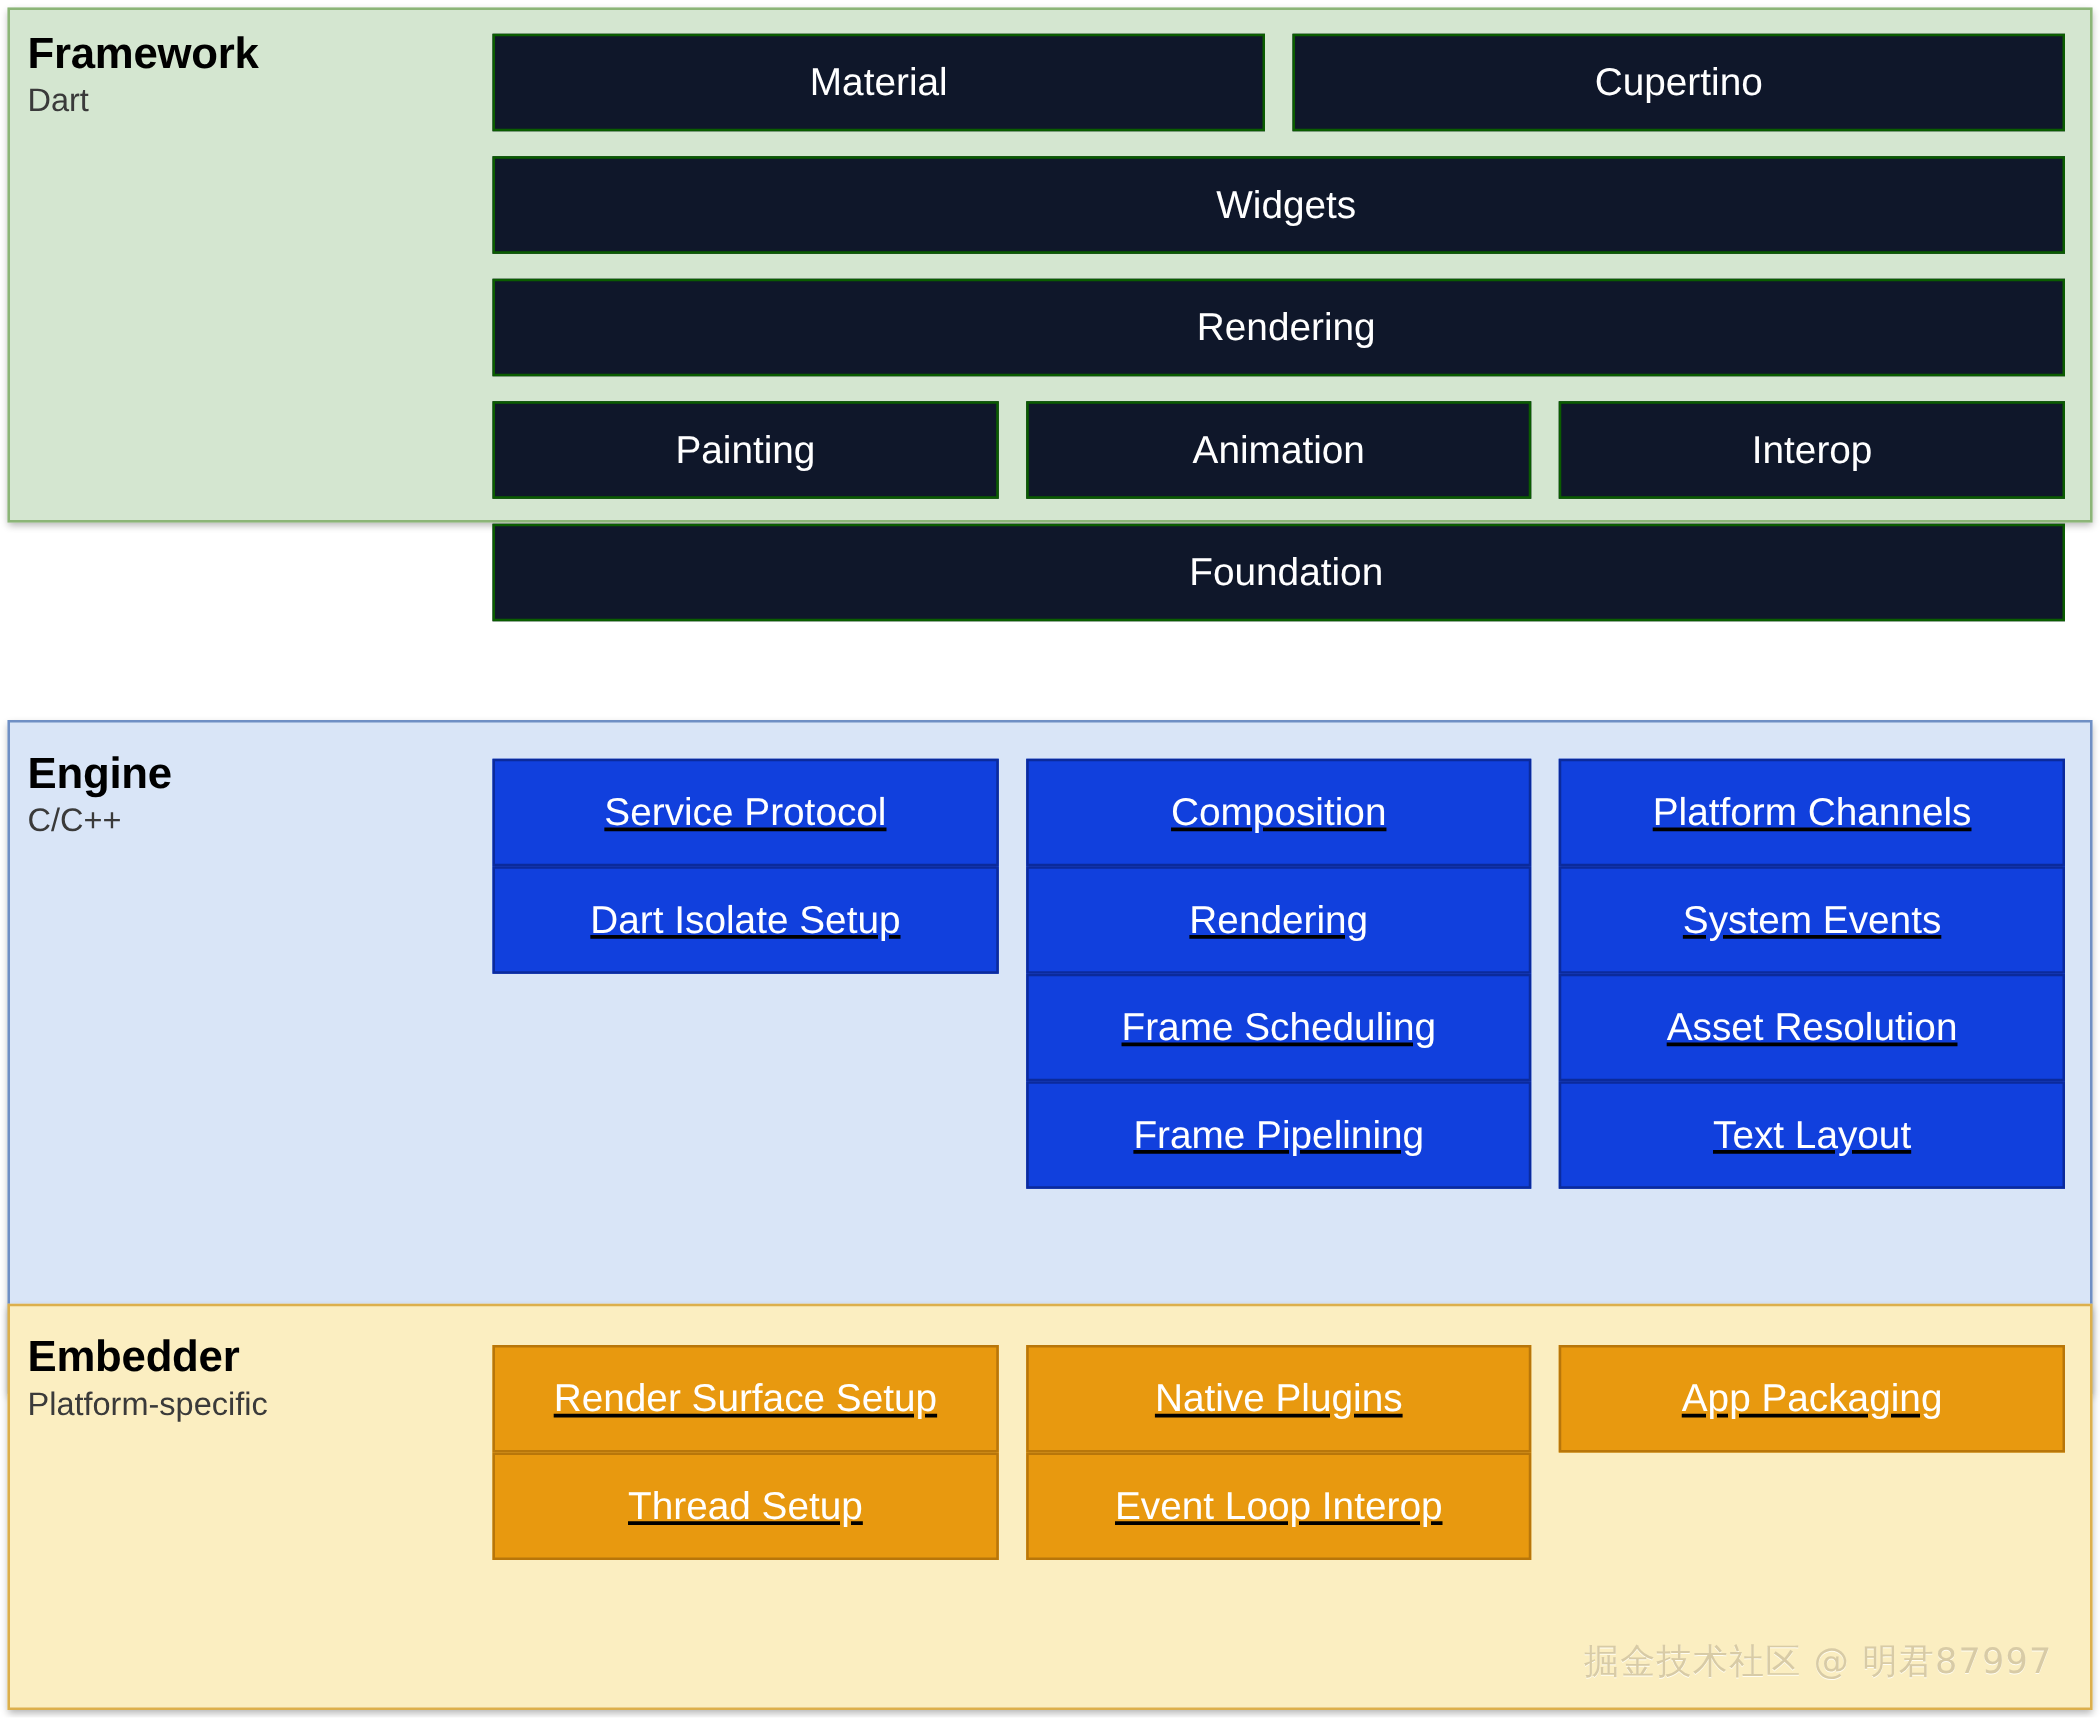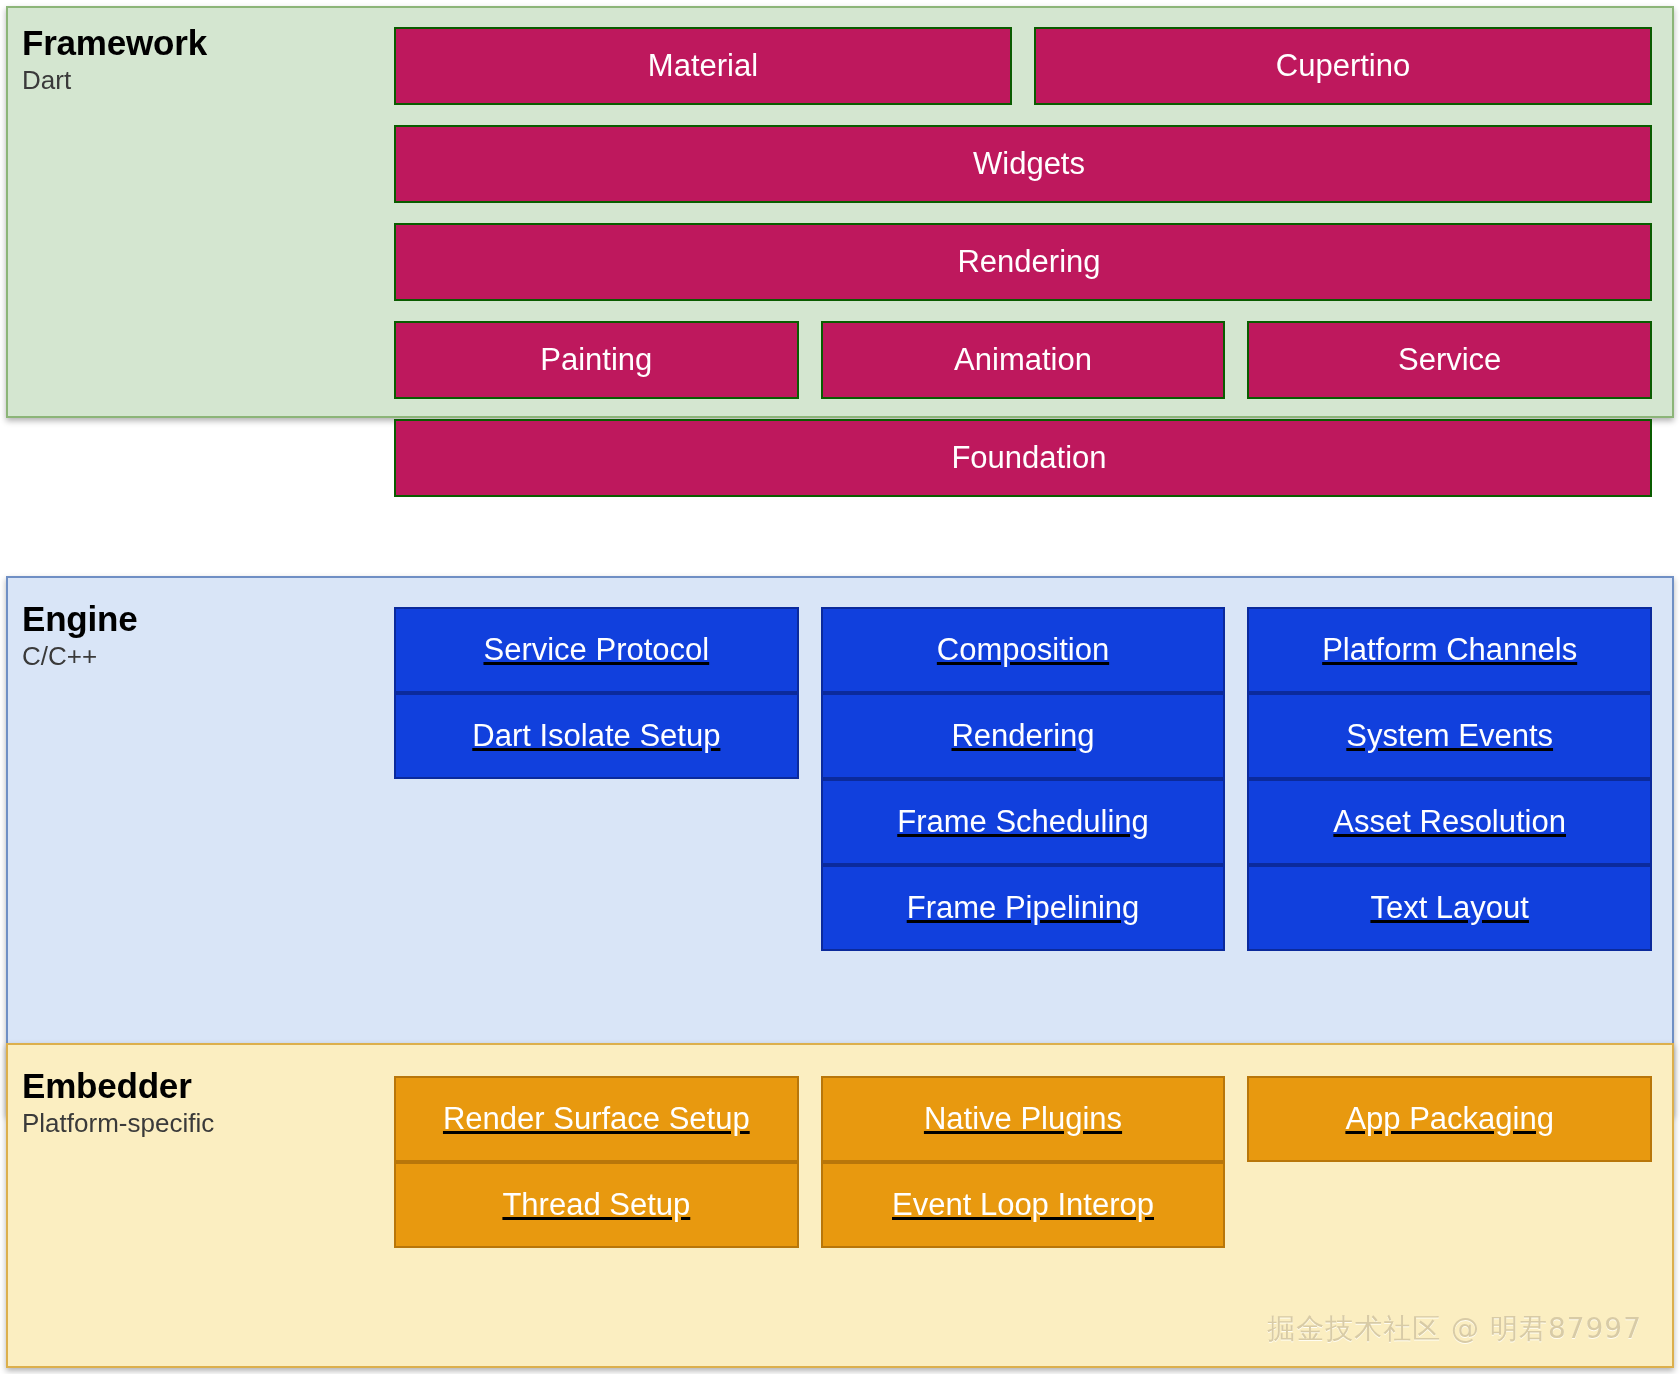"Material" .box.green { background: #be185d -> #0f172a }
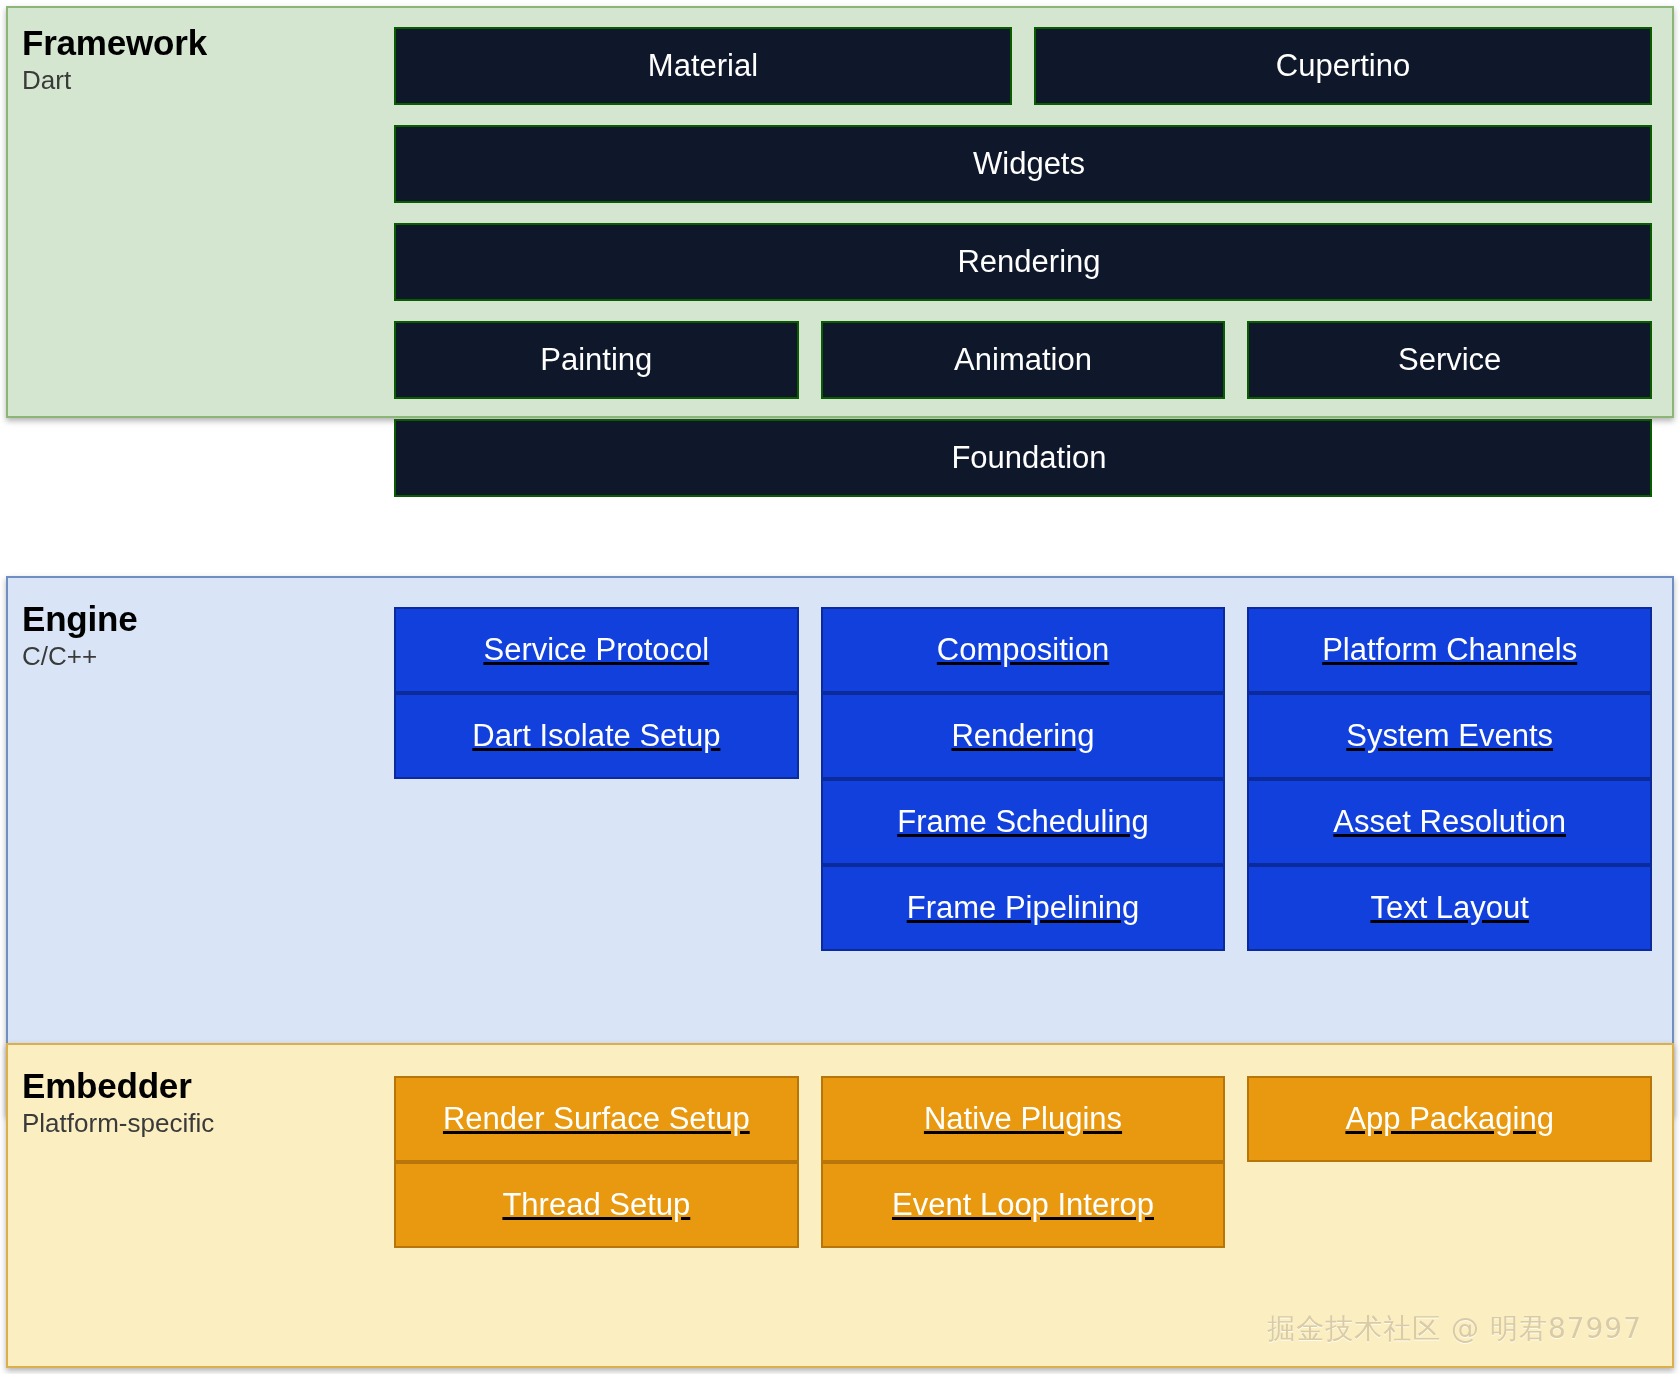"Service" div.box { text: Service -> Interop }
